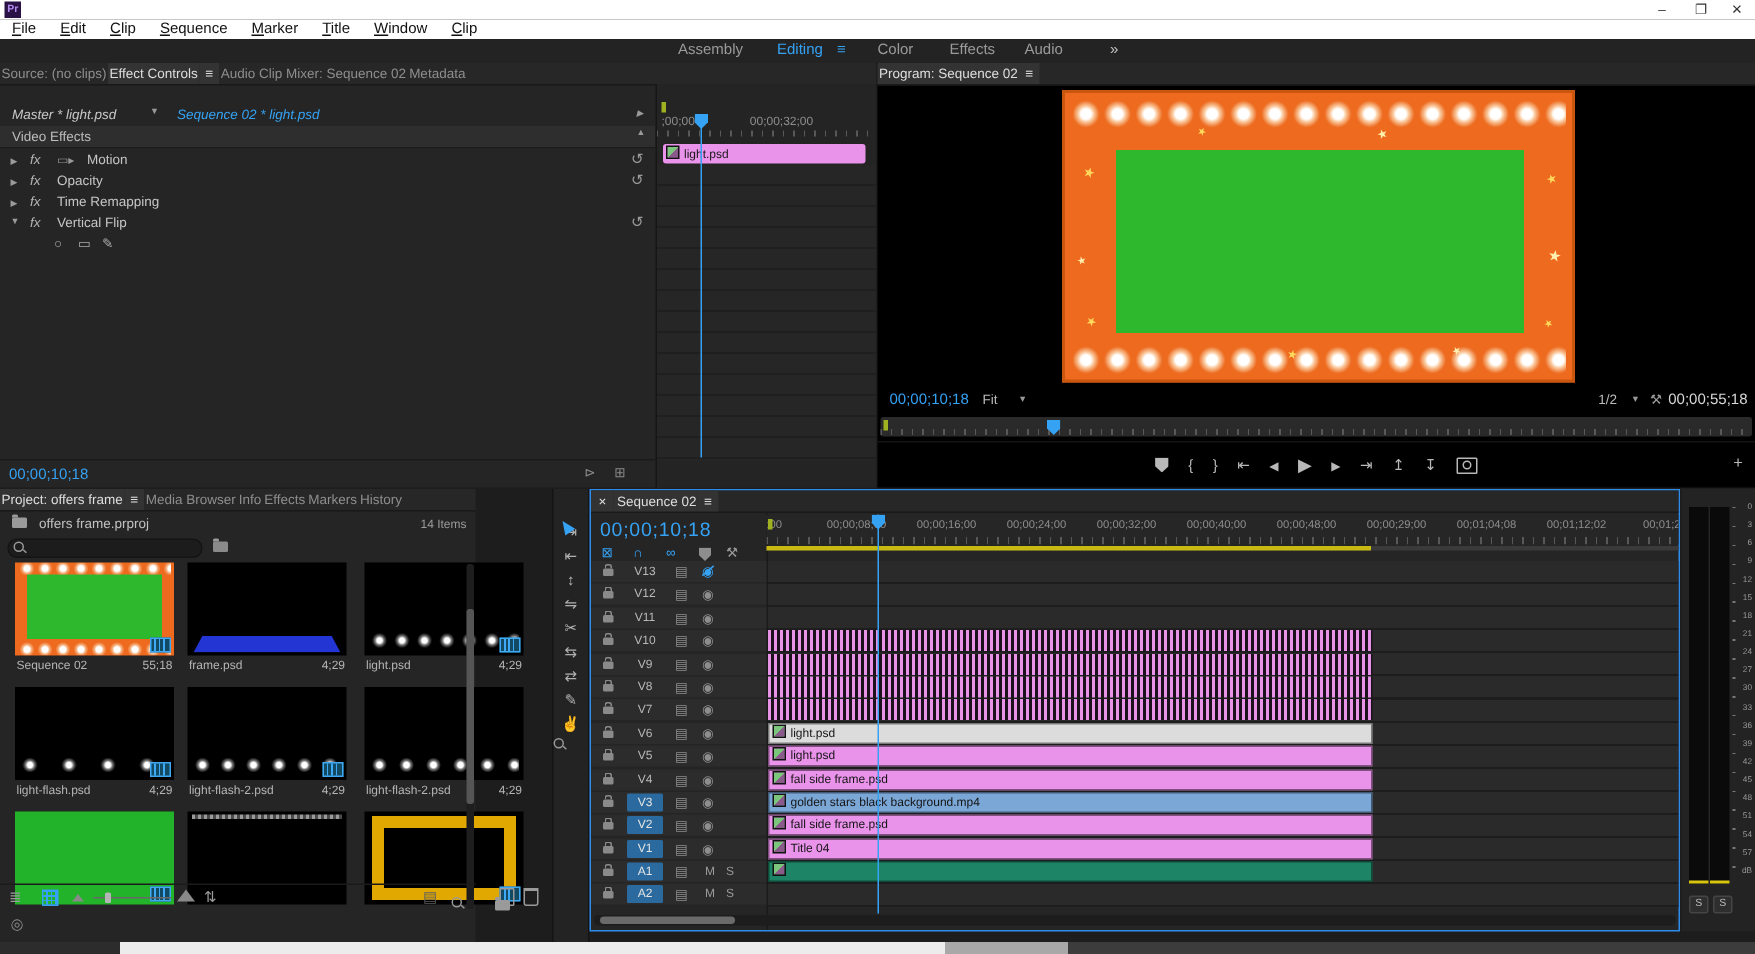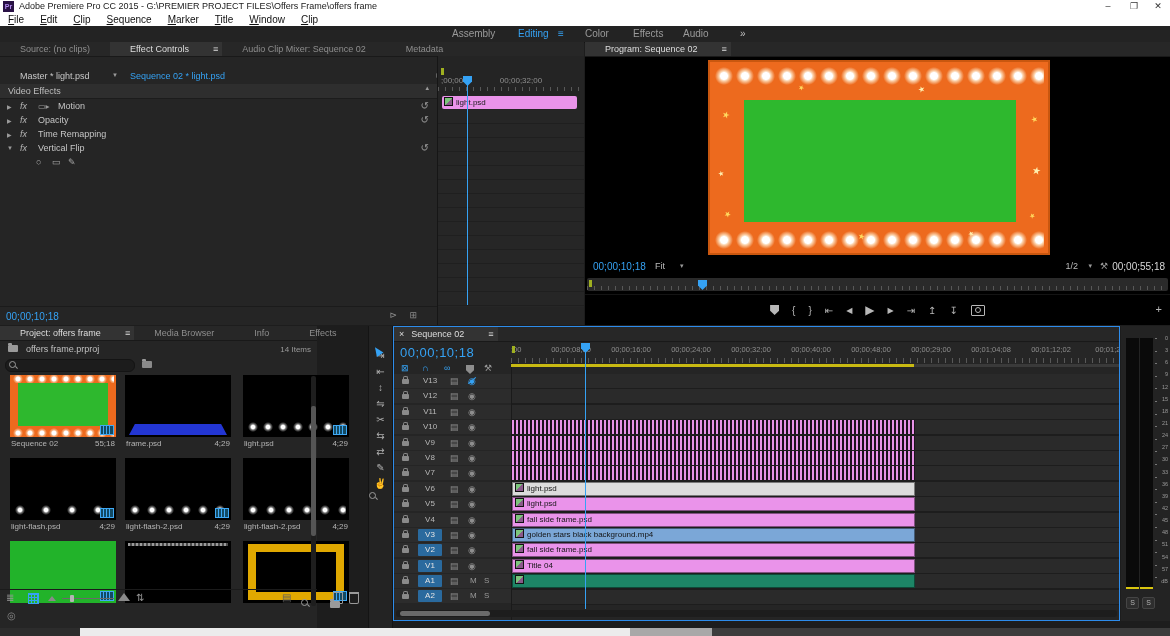"Adobe Premiere Pro CC 2015" div.wtitle { html: <div>Adobe Premiere Pro CC 2015 - G:\PREMIER PROJECT FILES\Offers Frame\offers frame</div> -> none }
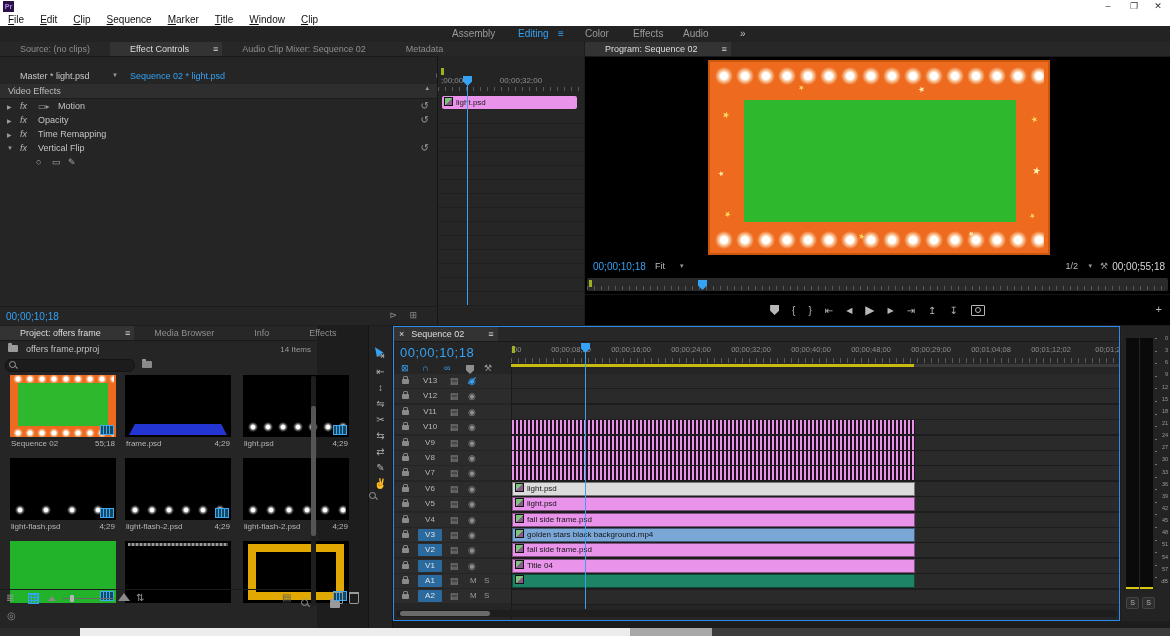"Source: (no clips)" .ptab { padding: 0 20px -> 0 1px }
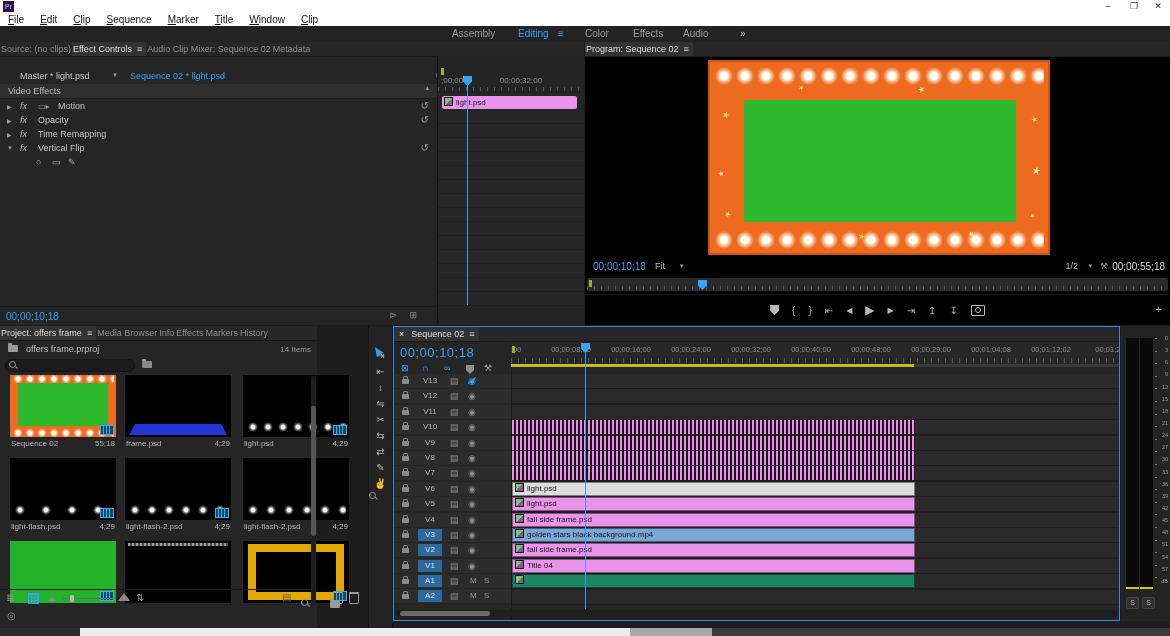"Master * light.psd" div.abs { font-style: none -> italic; left: 12px -> 0 }
